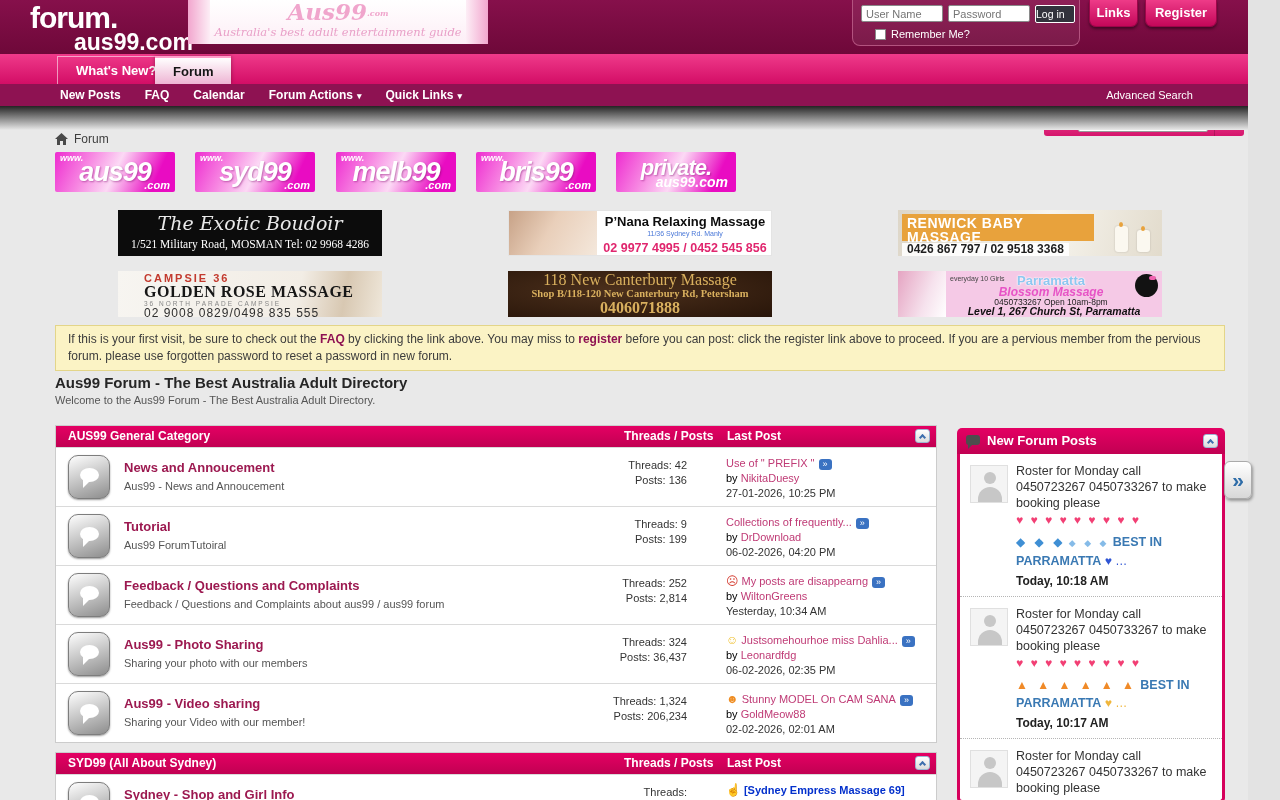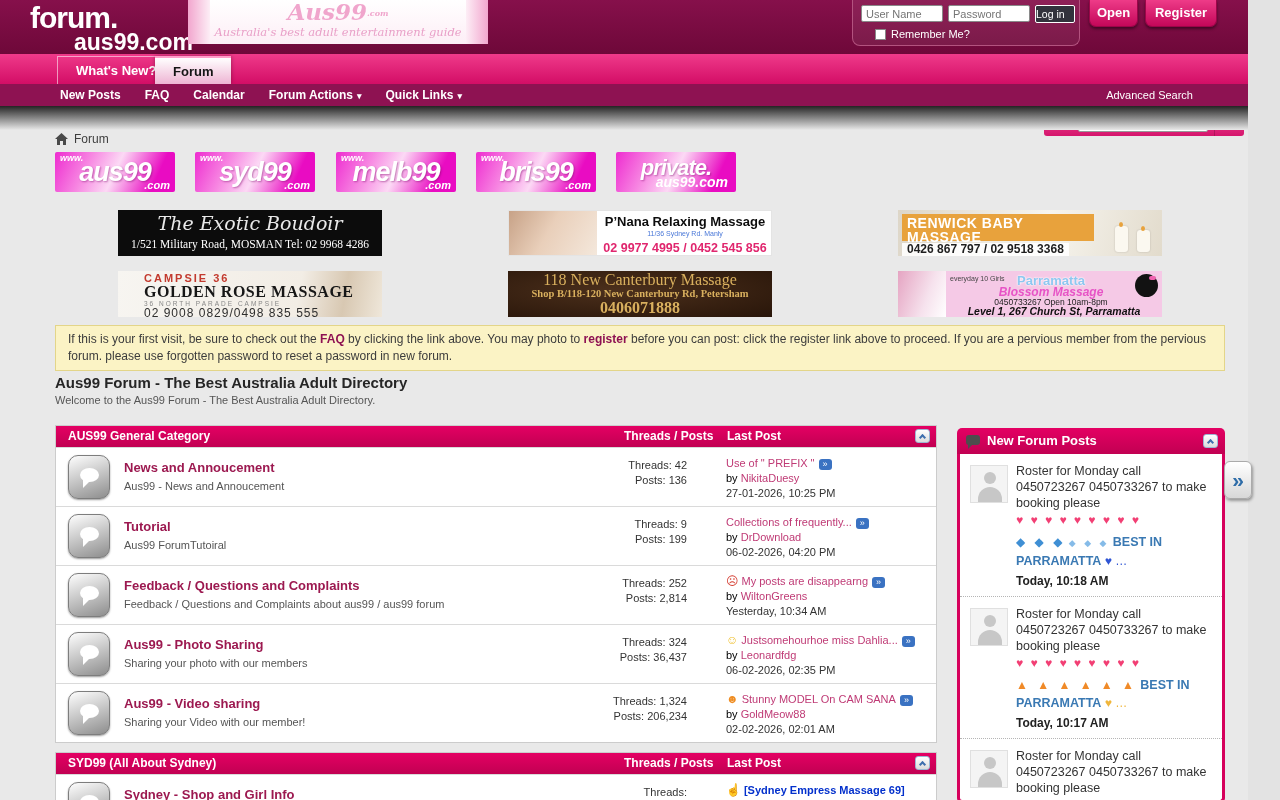"Open" div.hangbtn { text: Open -> Links }
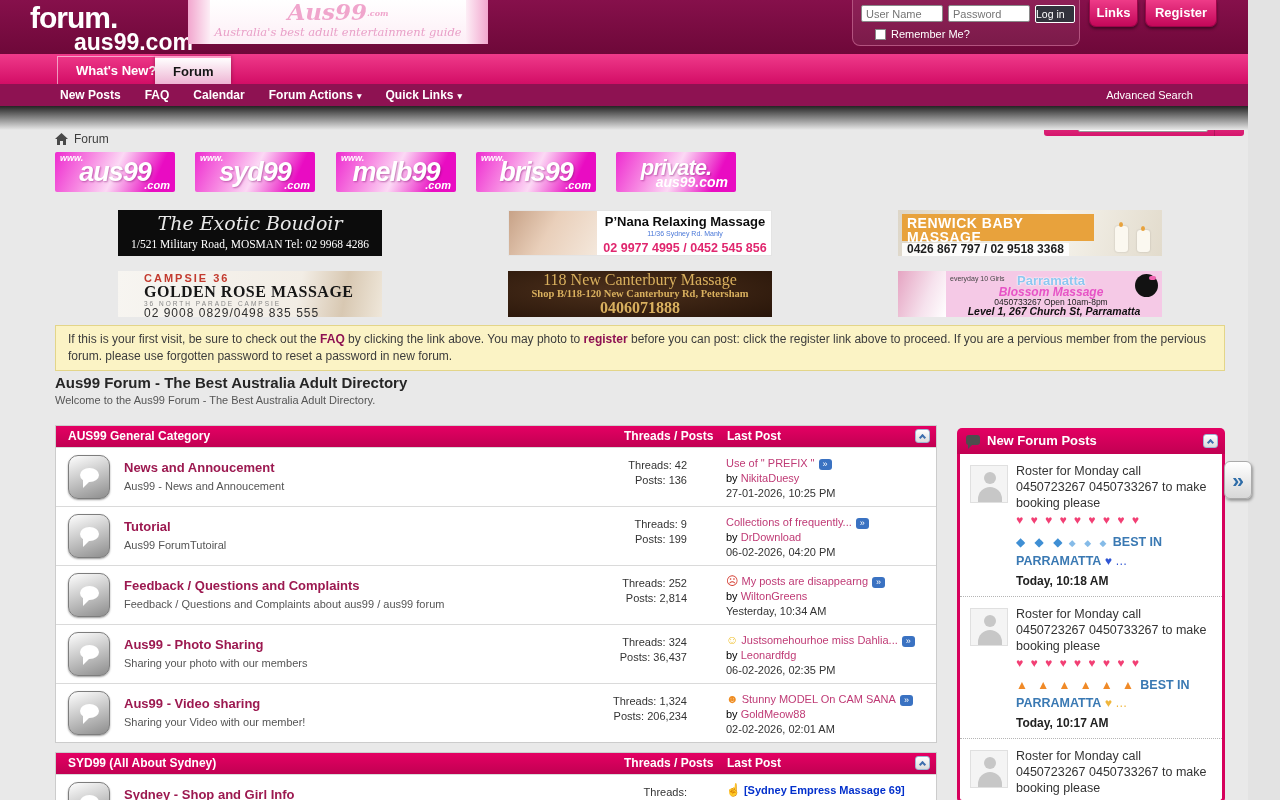"by clicking the link above." span { text: photo -> miss }
